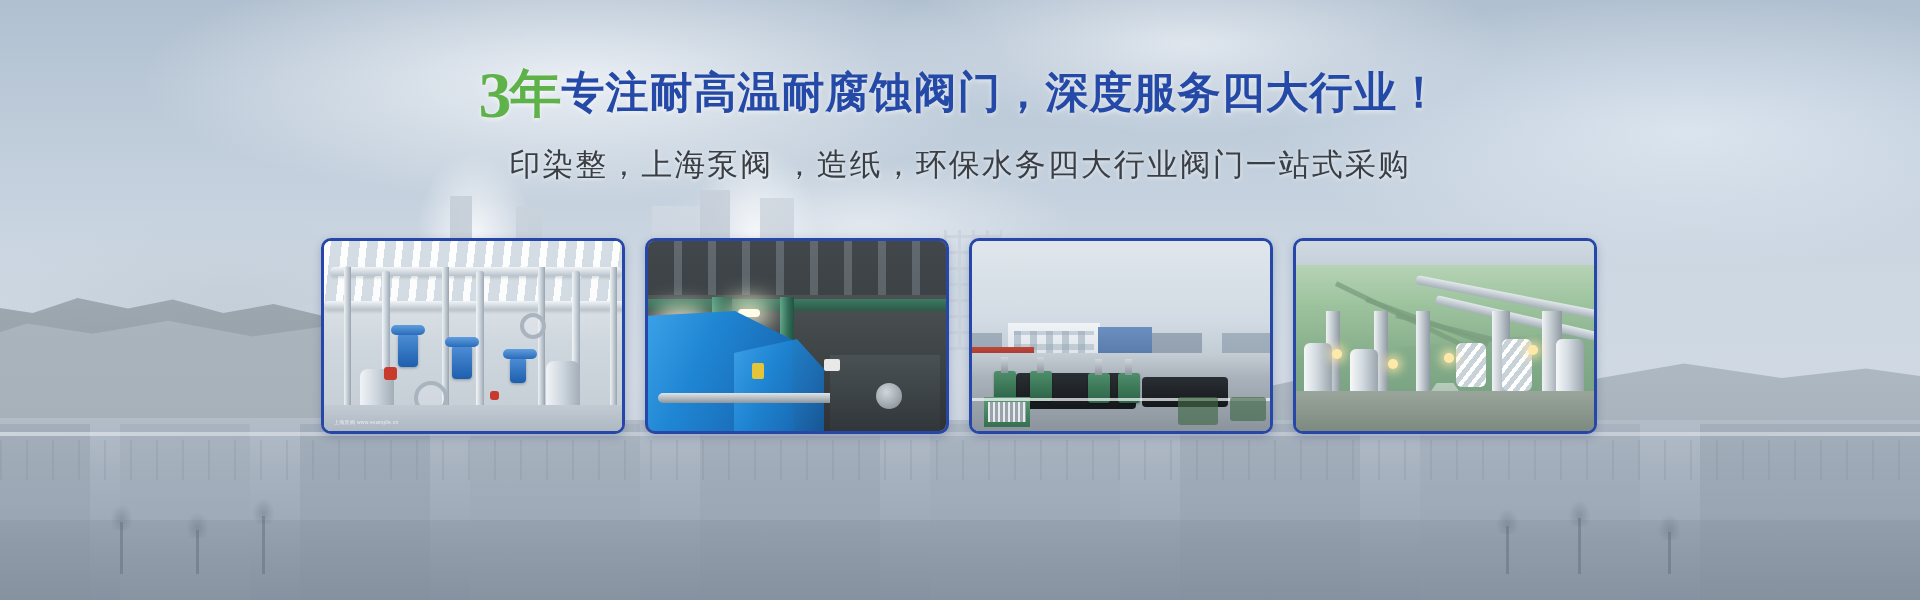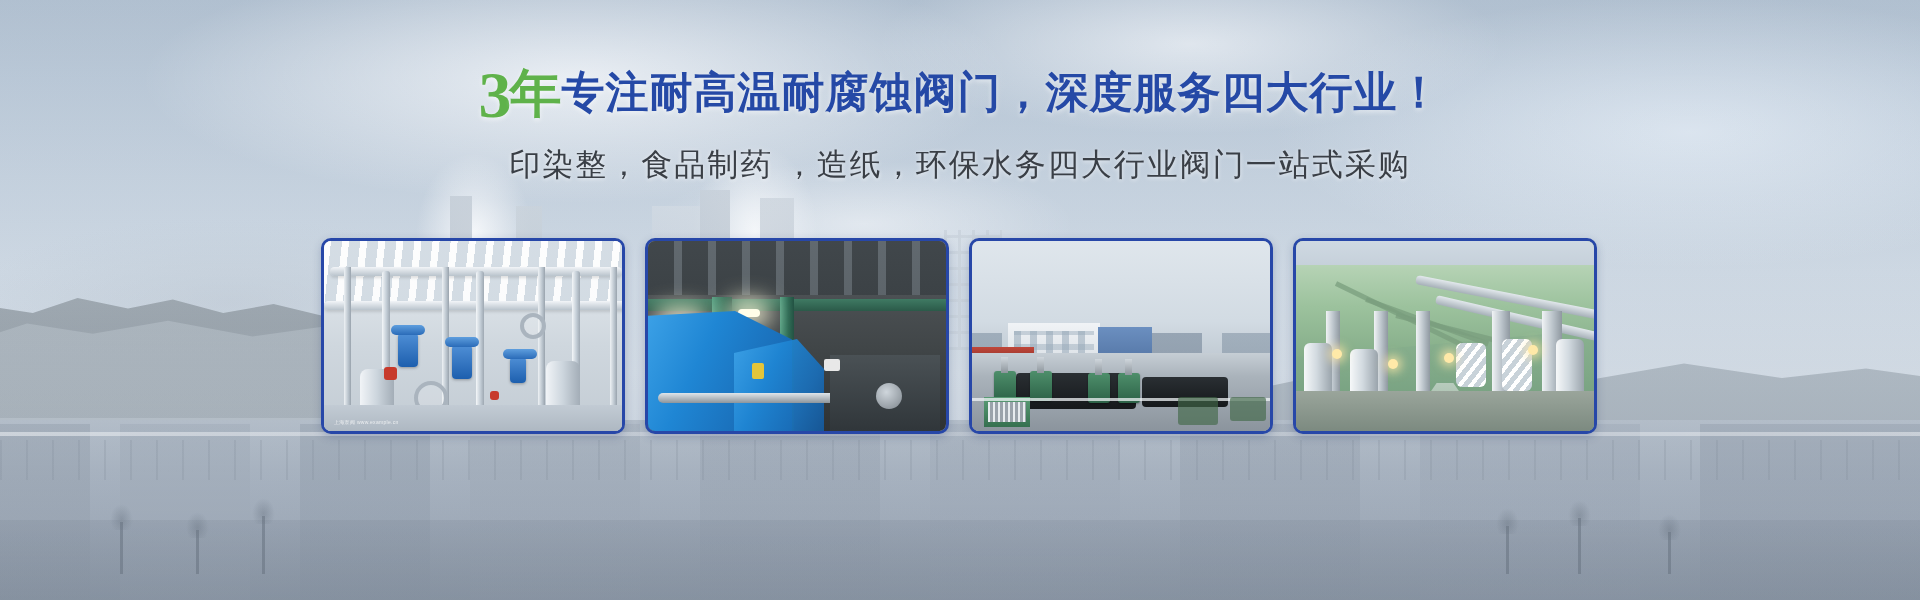"印染整，食品制药 ，造纸，环保水务四大行业阀门一站式采购" div.subtitle { text: 食品制药 -> 上海泵阀 }
